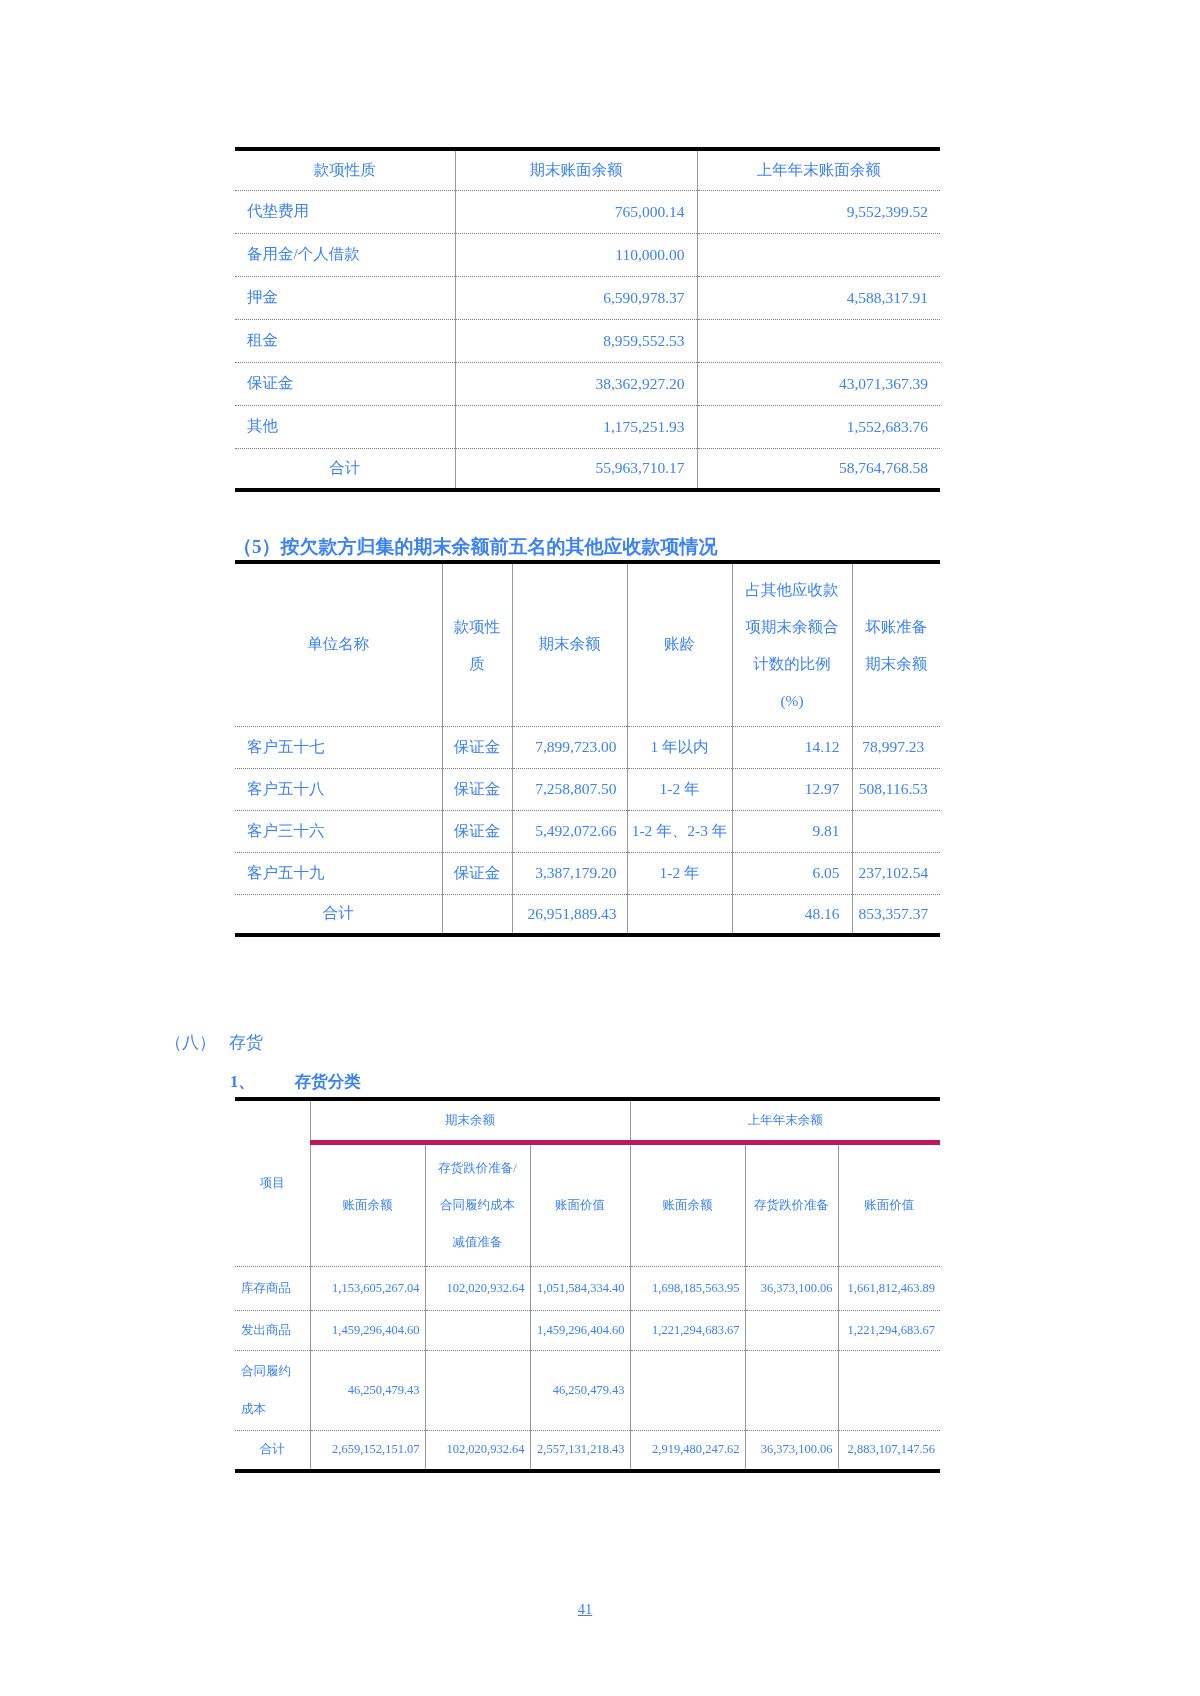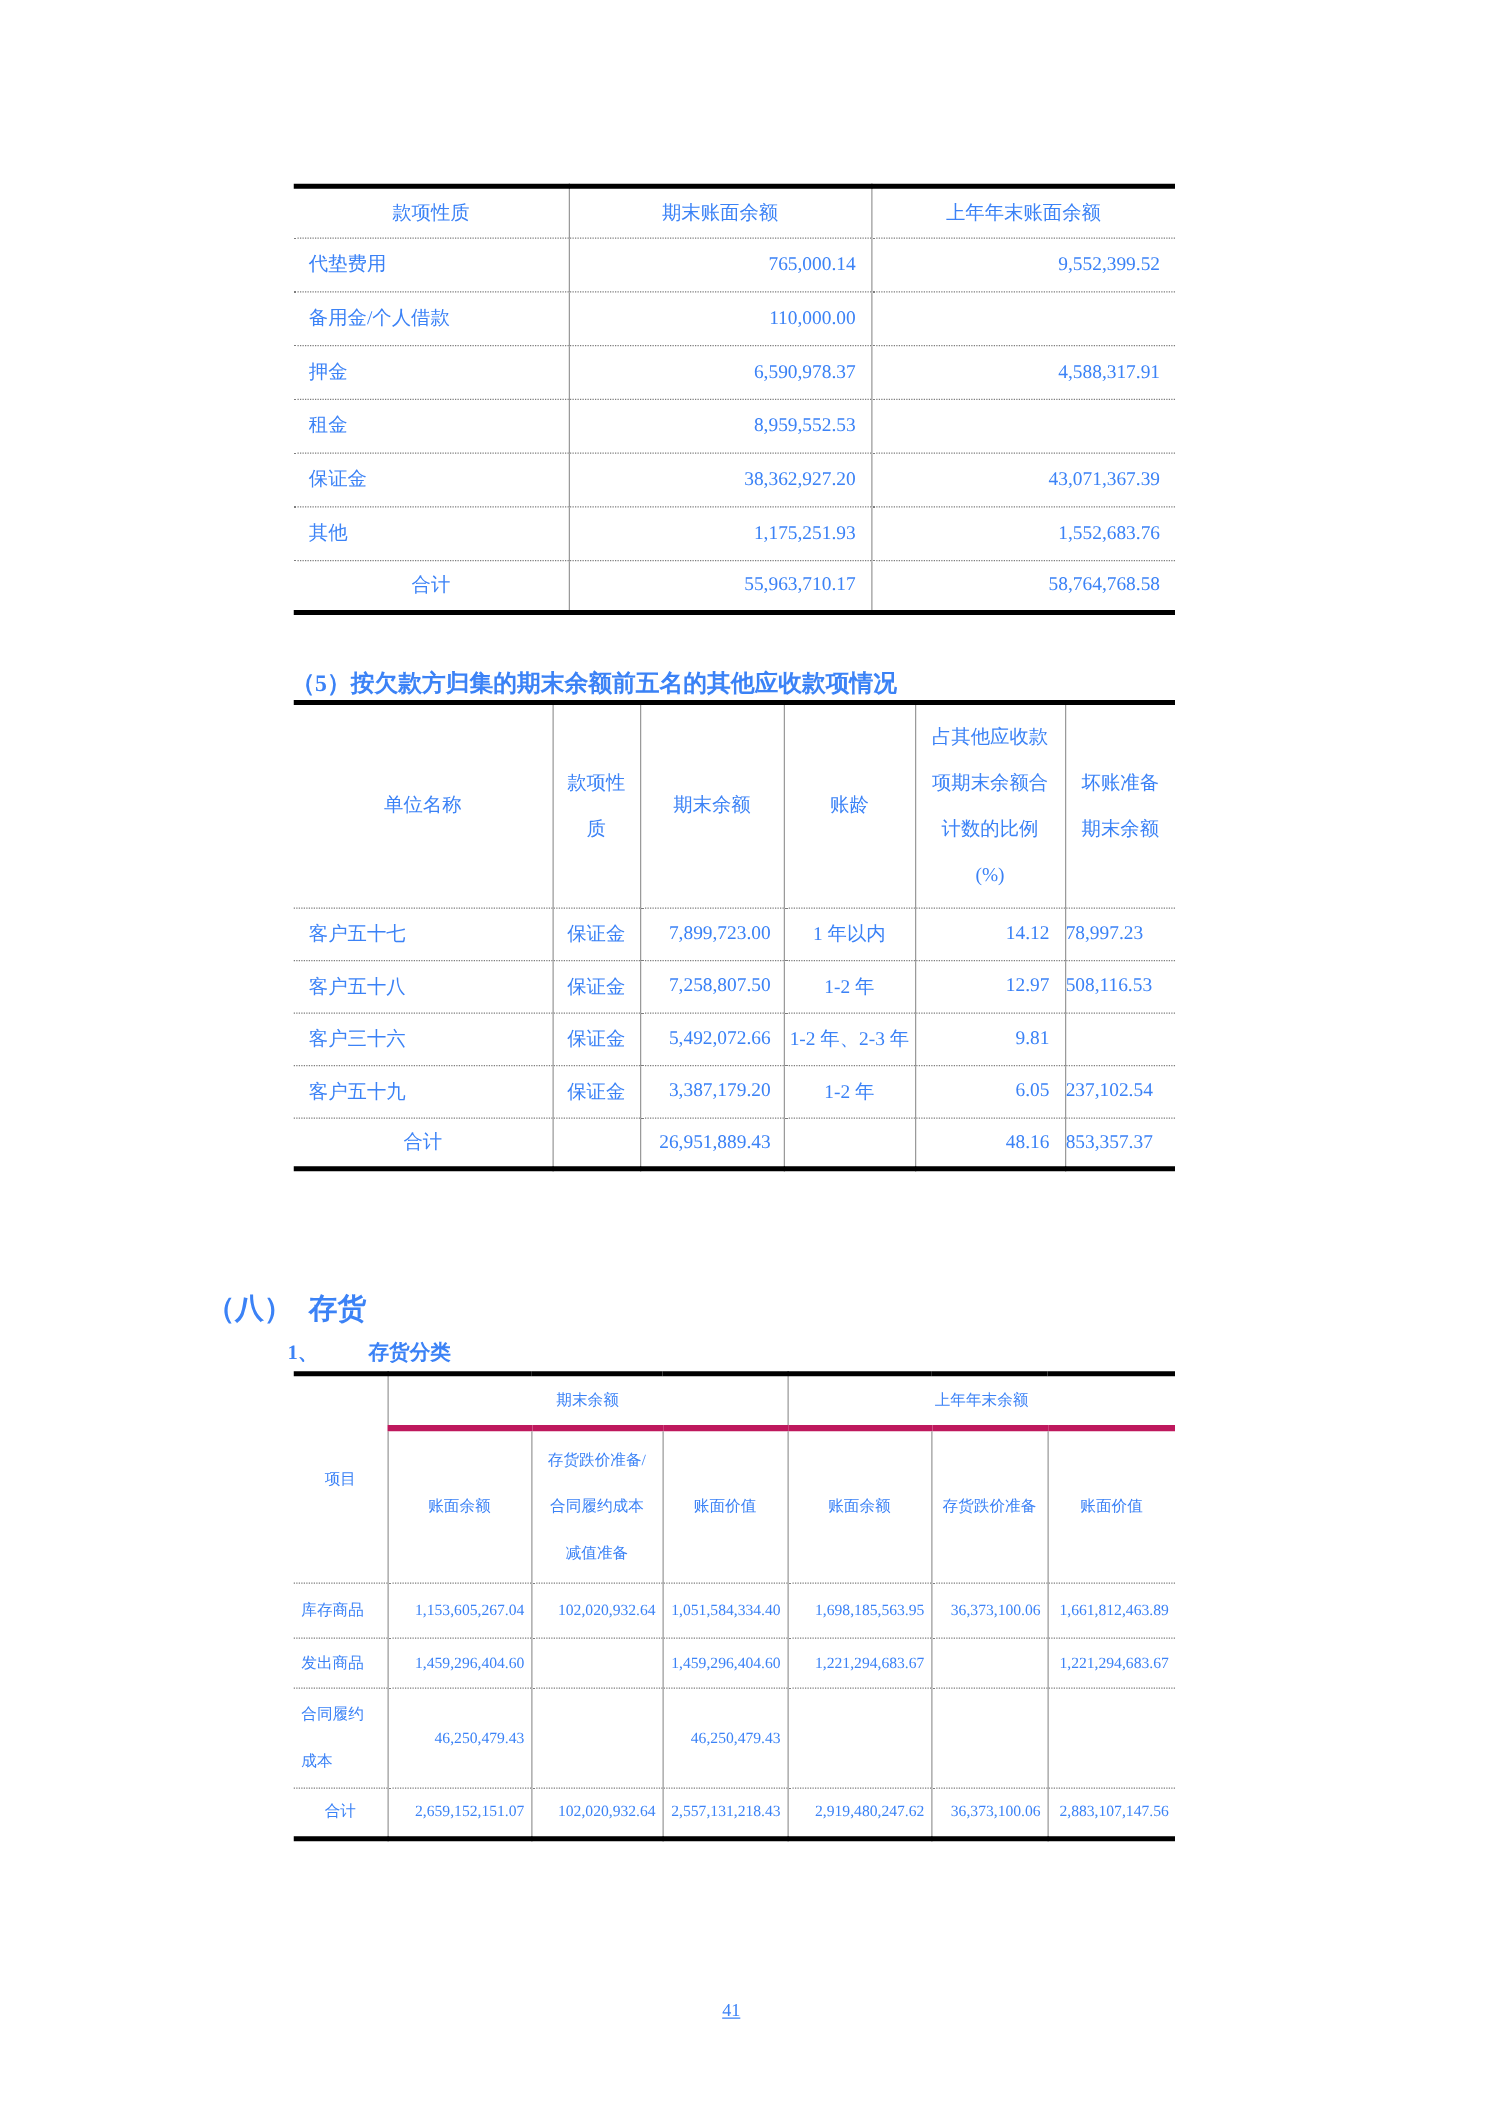"78,997.23" .t2 td:nth-child(6) { text-align: left -> center }
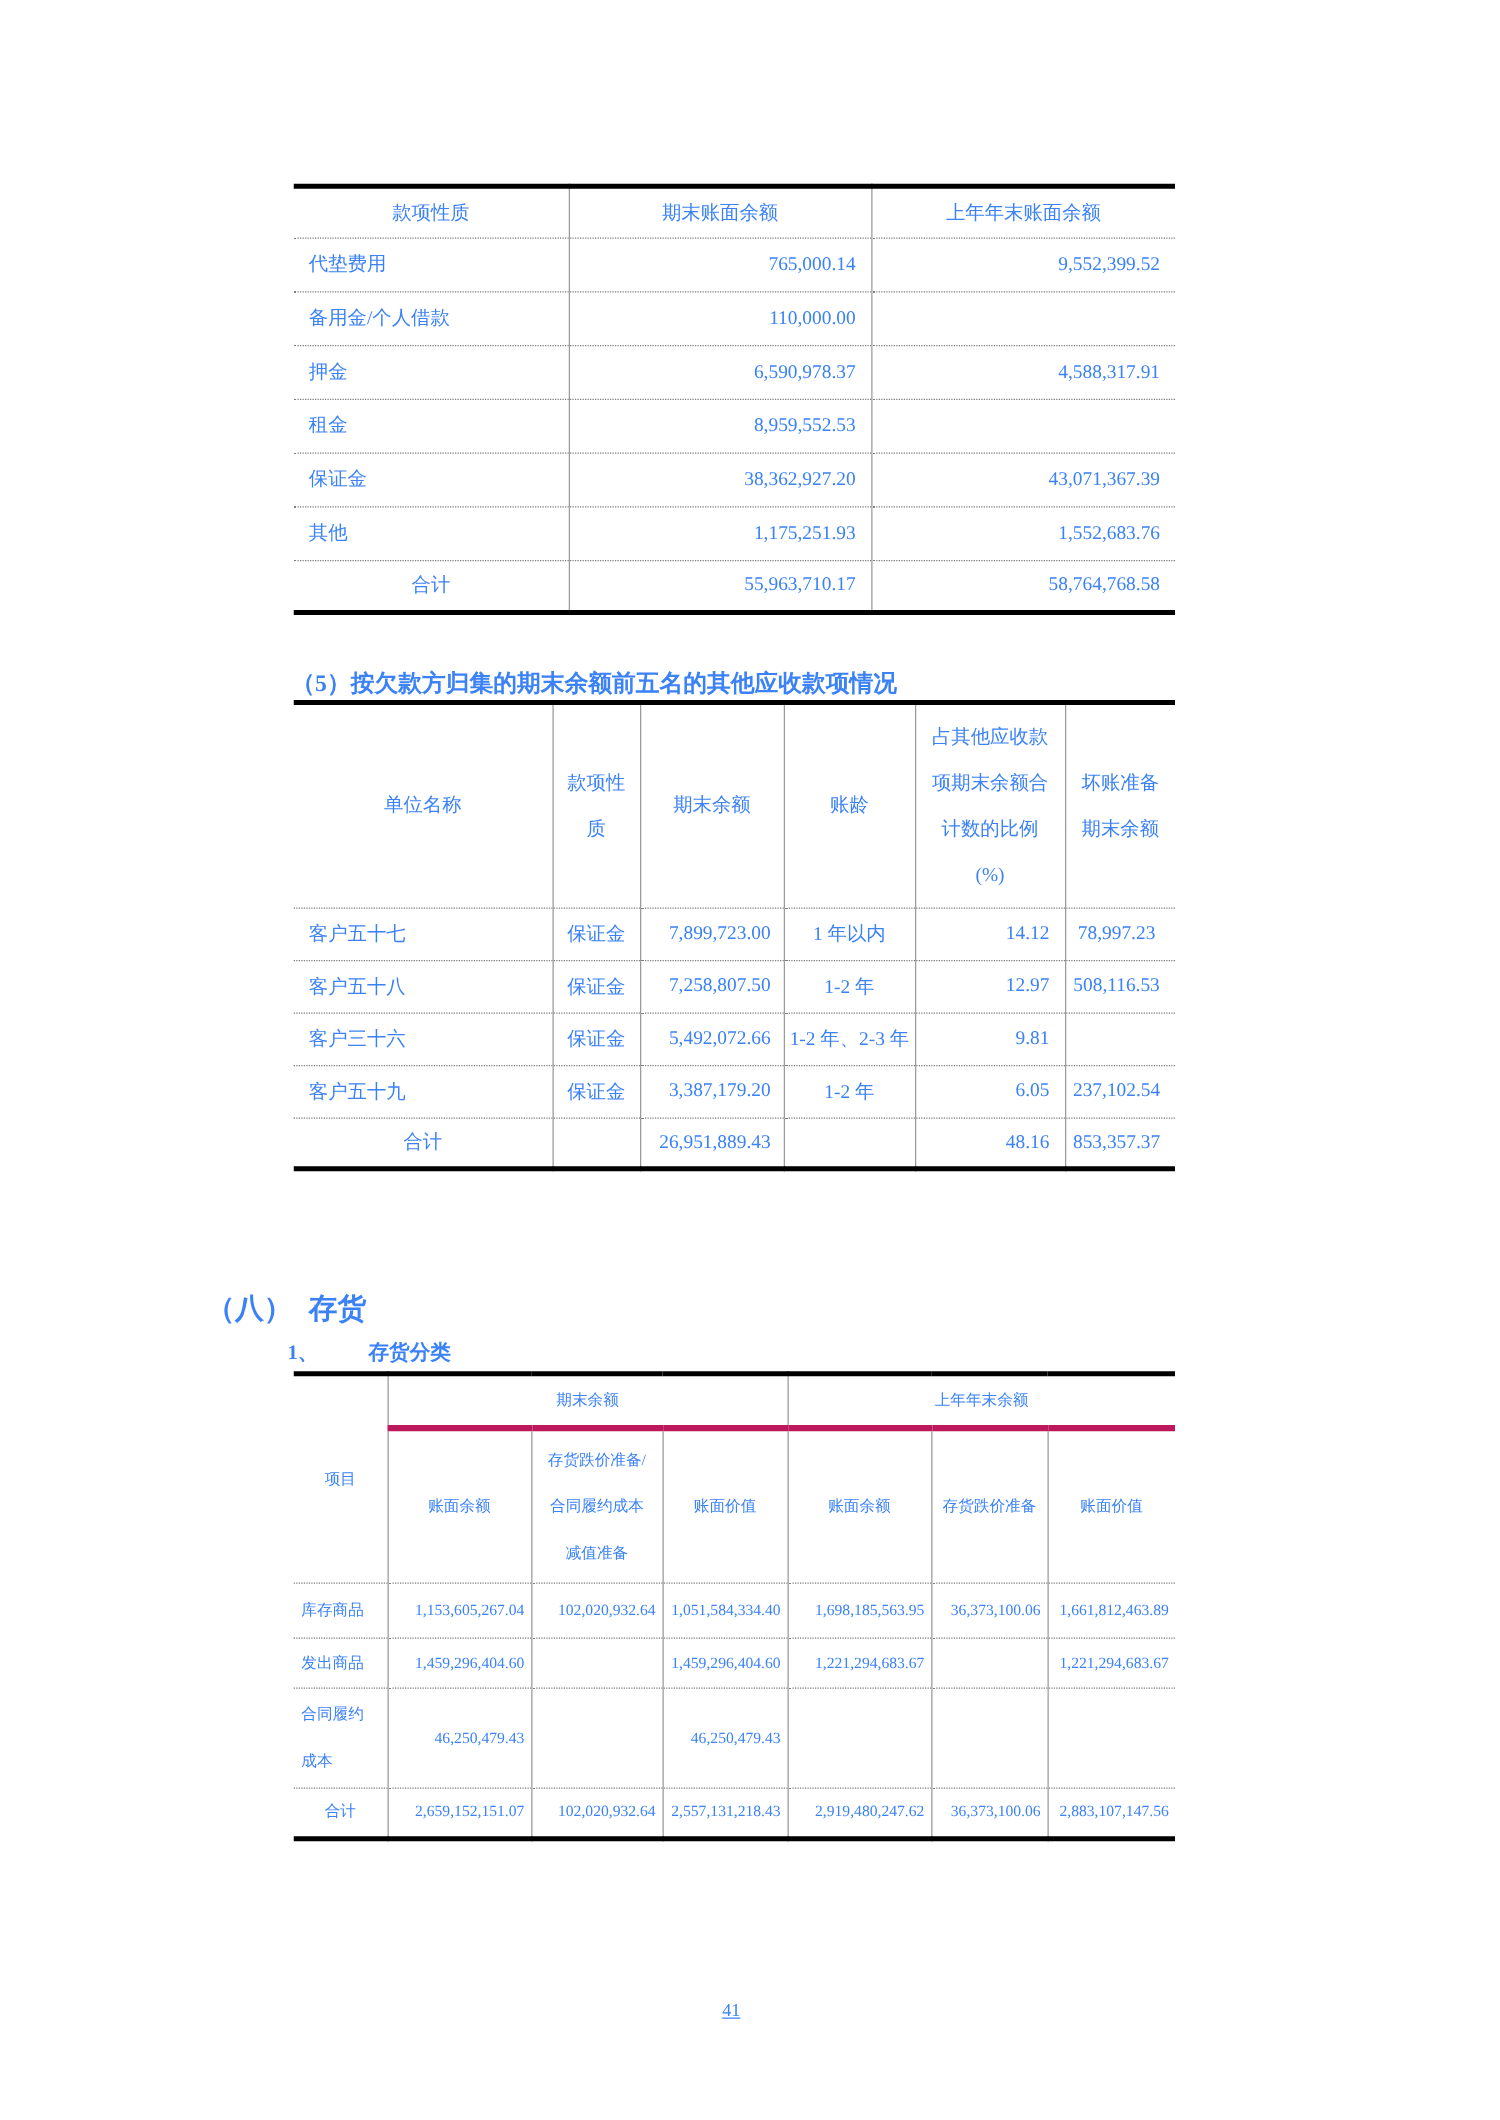"（八） 存货" .sec8 { font-size: 23px -> 17px; font-weight: bold -> normal }
